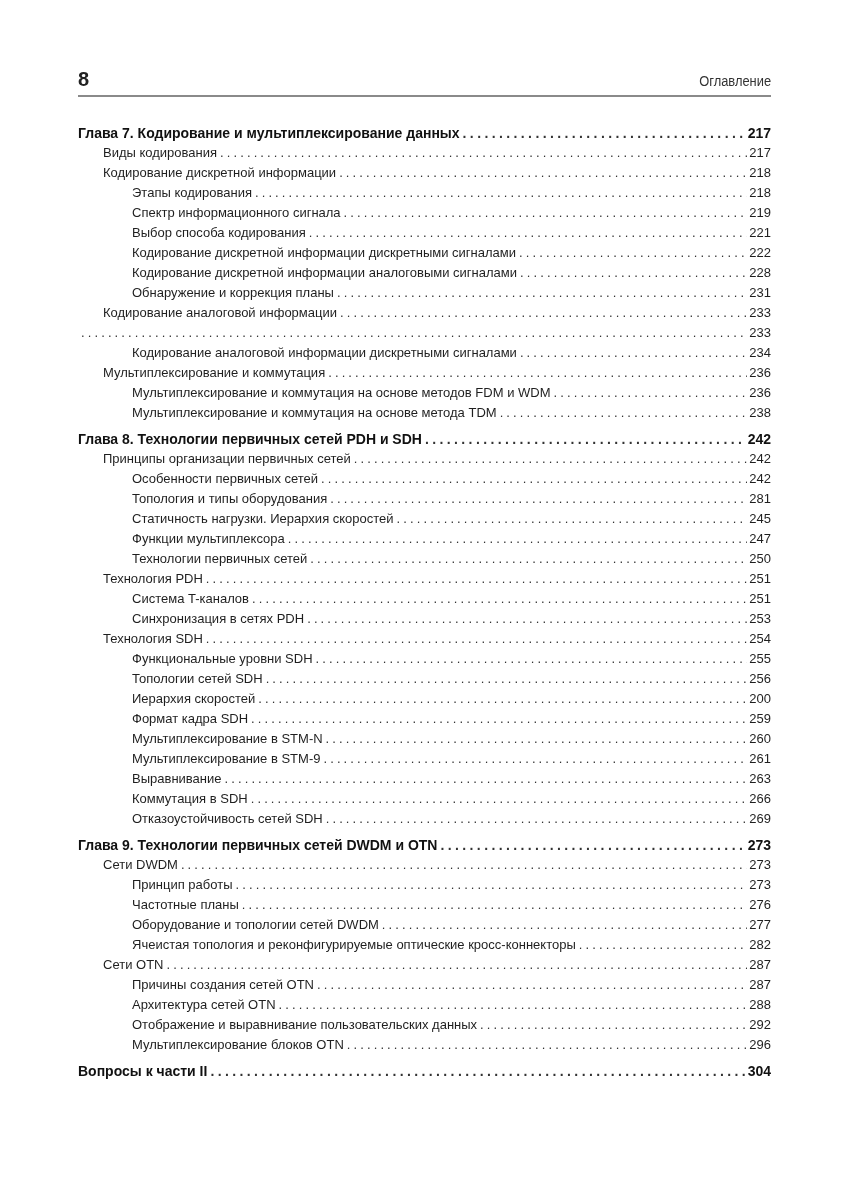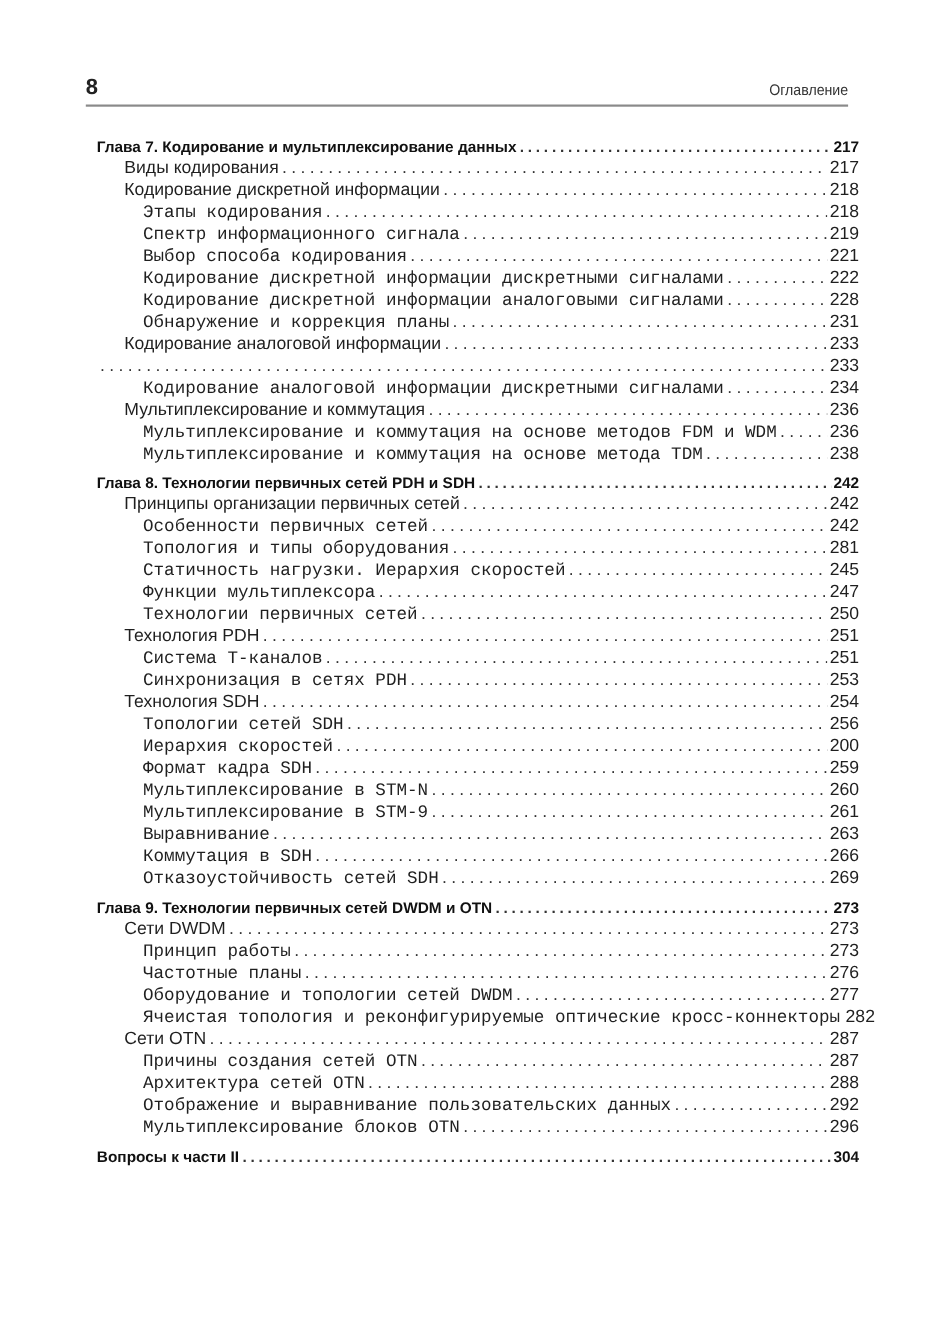"Глава 7. Кодирование и" .toc { left: 88px -> 78px }
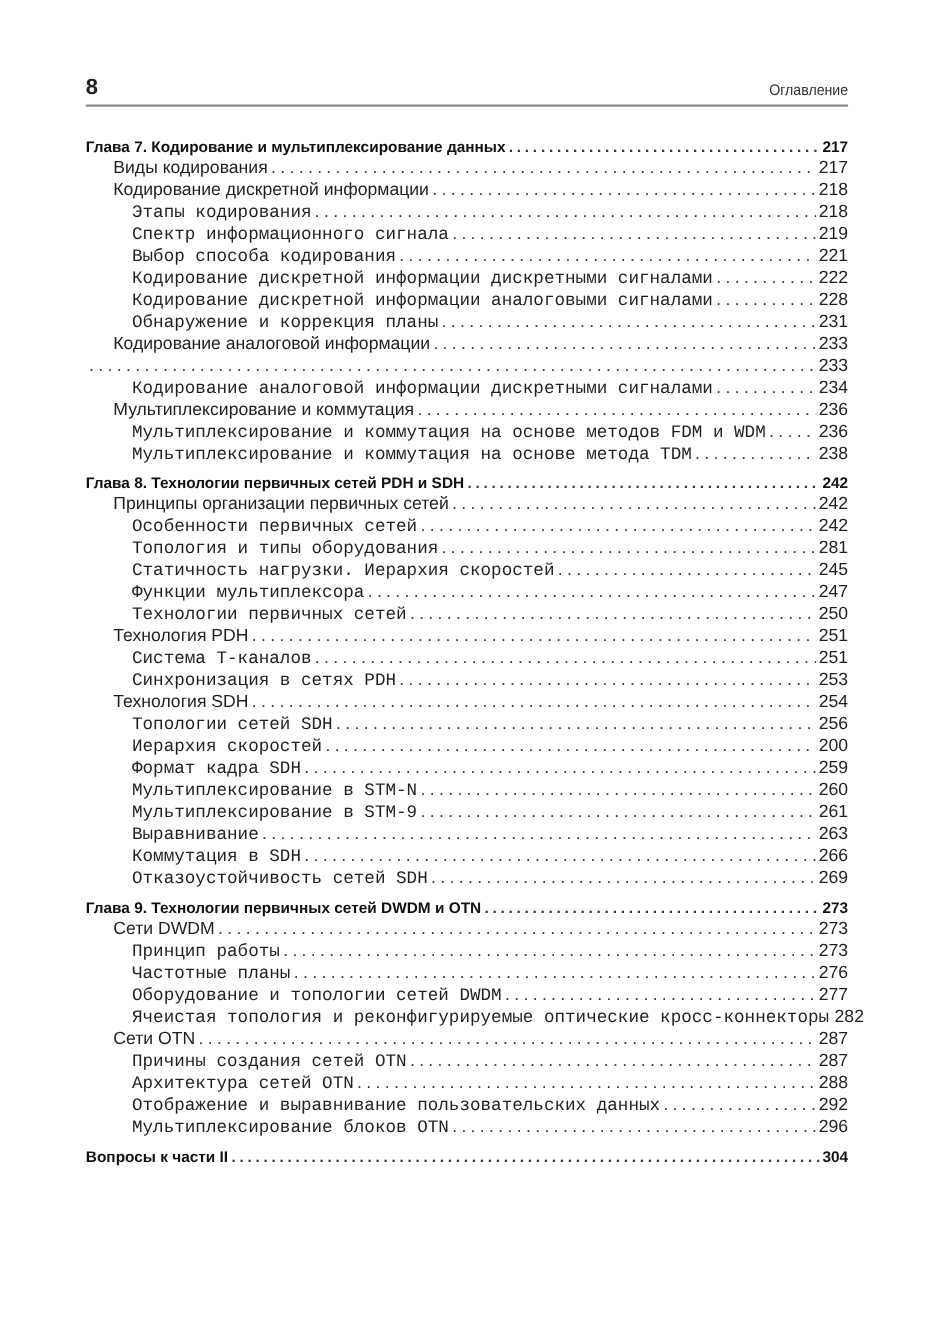"Виды кодирования" .toc-entry { font-size: 16px -> 13px }
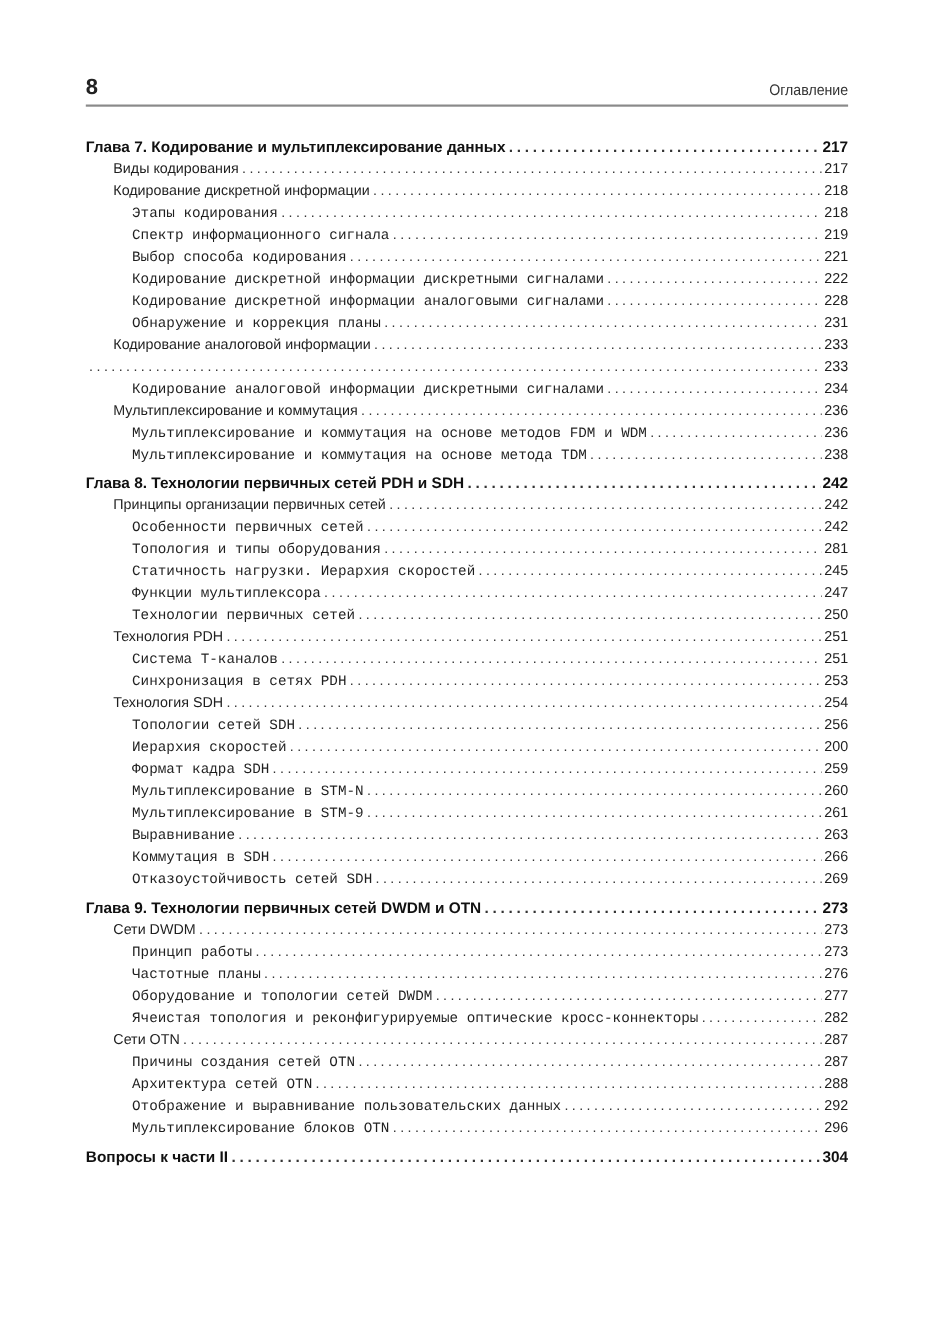"Этапы кодирования" .lvl-2 .title { font-family: Liberation Mono, monospace -> none; margin-left: 42px -> 54px }
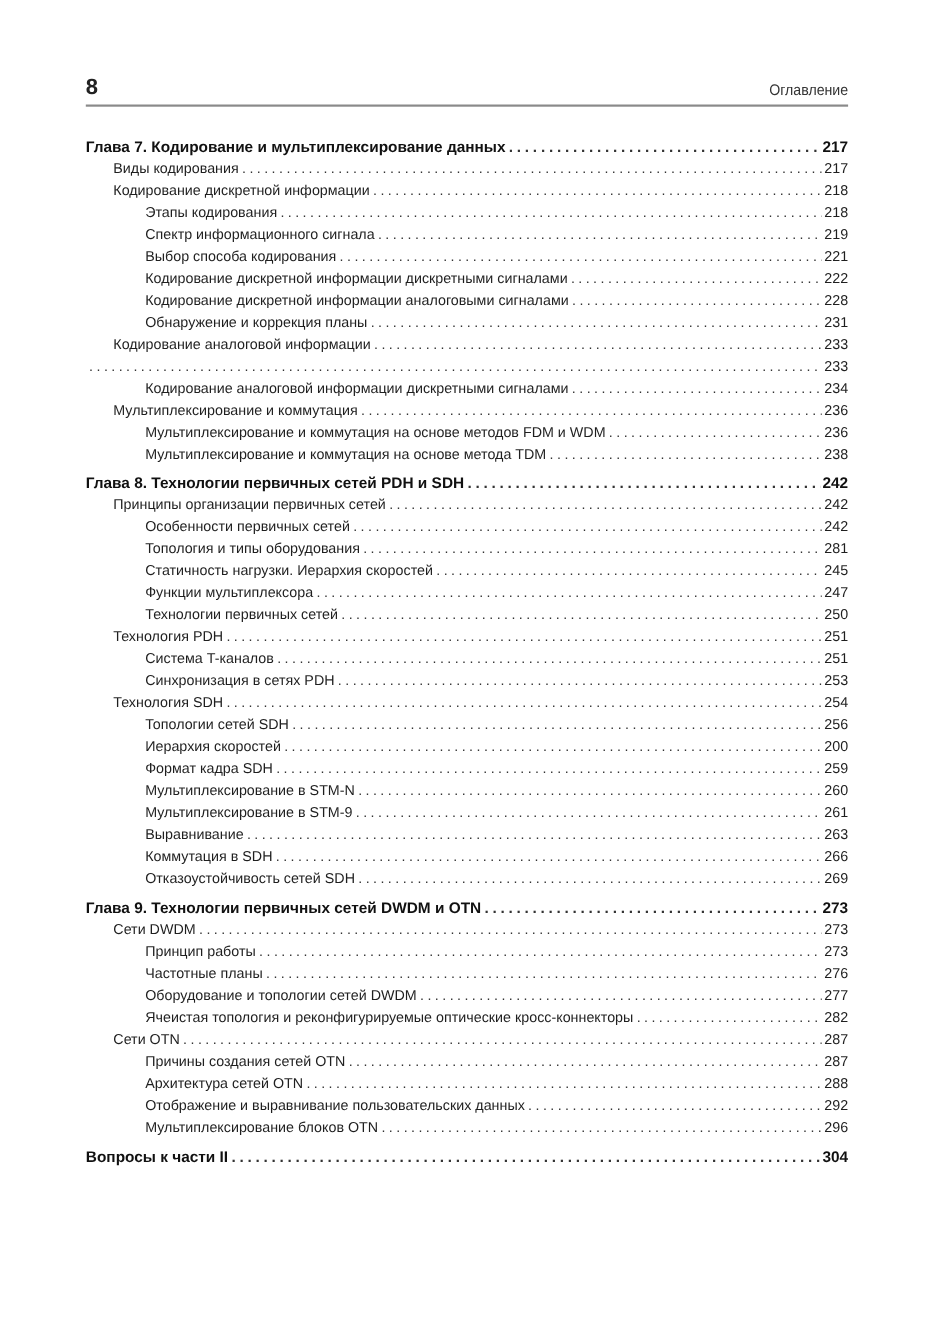"Функциональные уровни SDH" div.toc-entry { html: none -> <div> <span>Функциональные уровни SDH</span> <span></span> <span>255</span> </div> }
